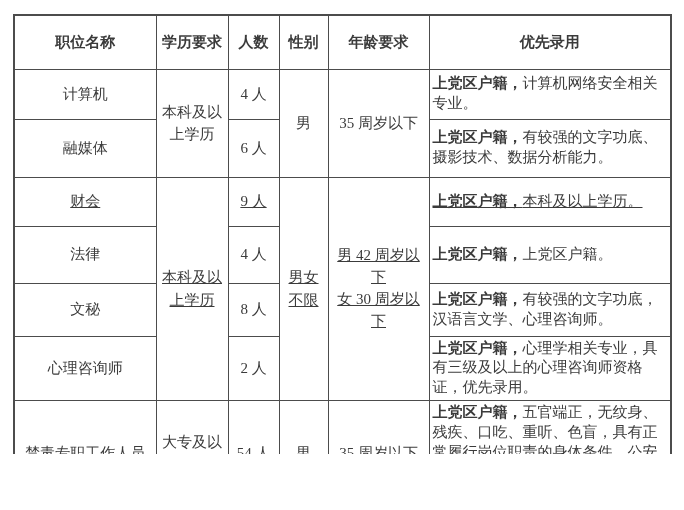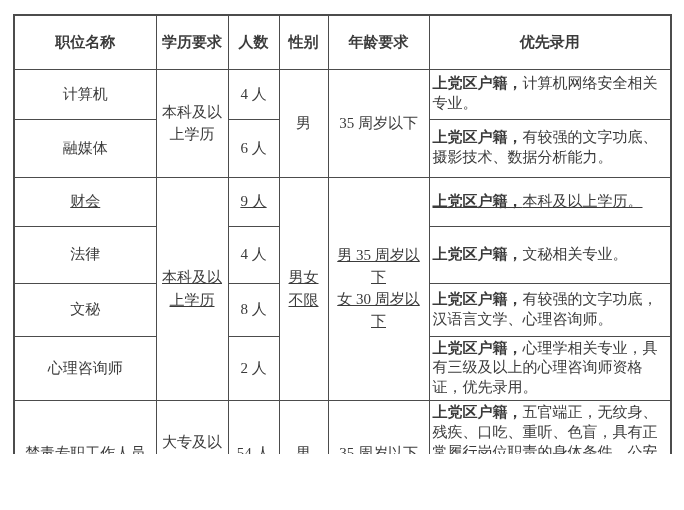"男 35 周岁以下" div { text: 35 -> 42 }
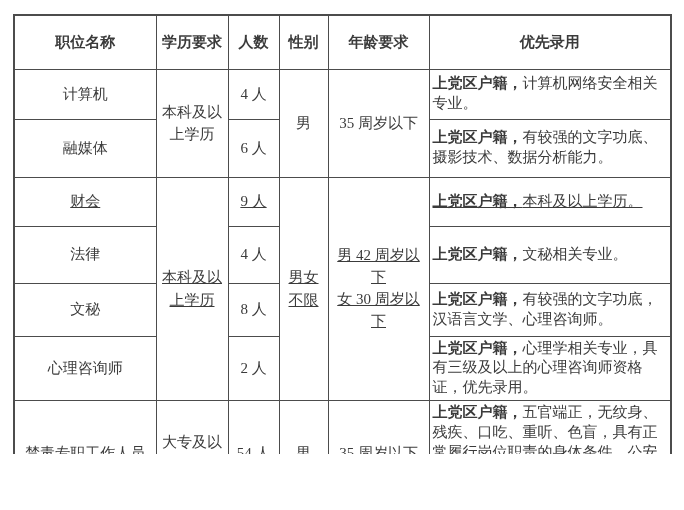"文秘相关专业。" span { text: 文秘相关专业 -> 上党区户籍 }
